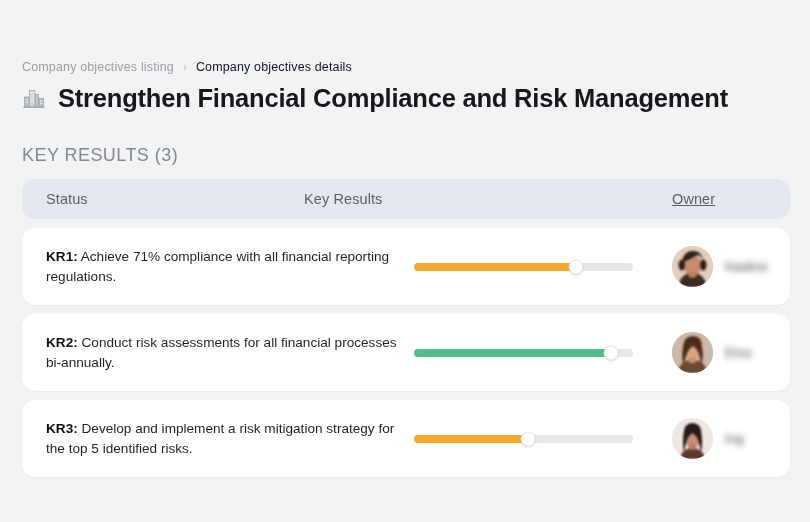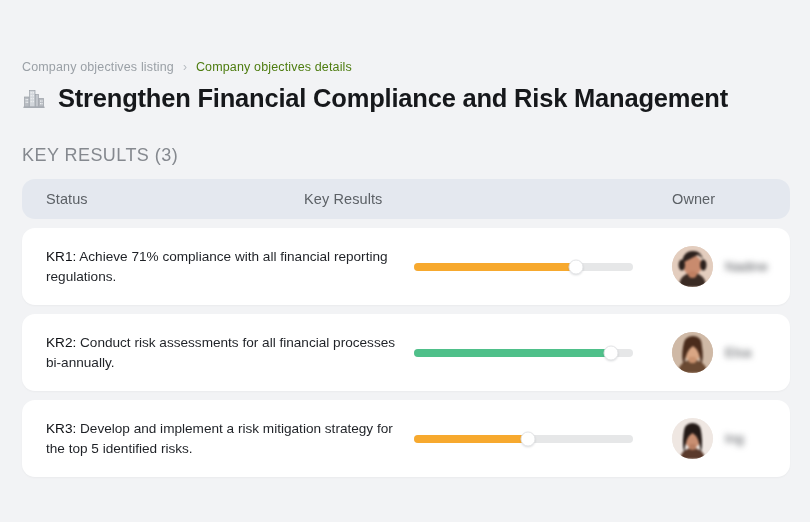"Company objectives details" .crumb-current { color: #4d7c0f -> #0f172a }
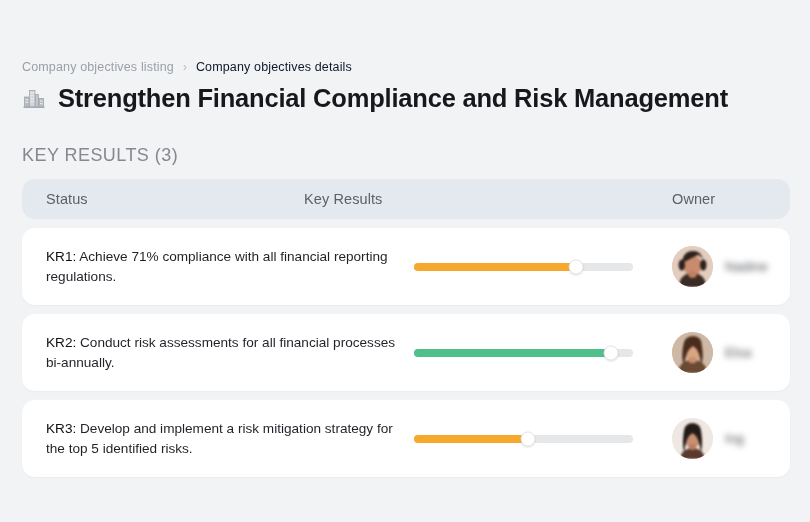"Owner" .col-owner { text-decoration: none -> underline }
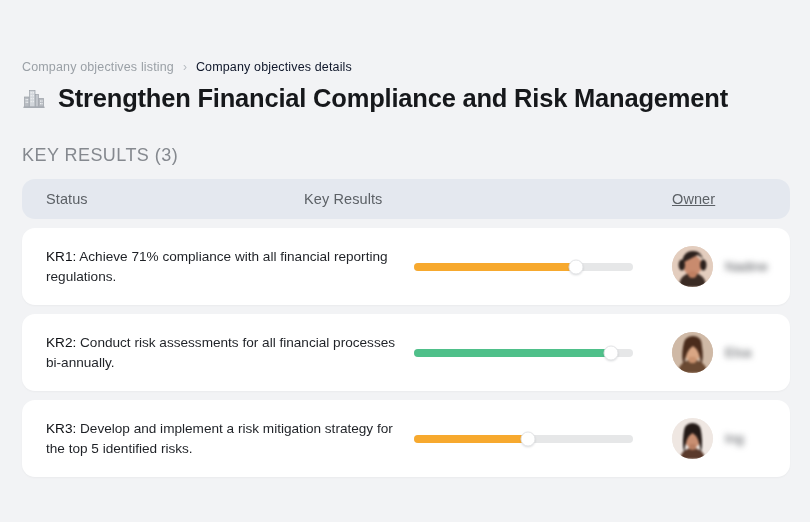"KR1:" .kr-text b { font-weight: 400 -> 700 }
